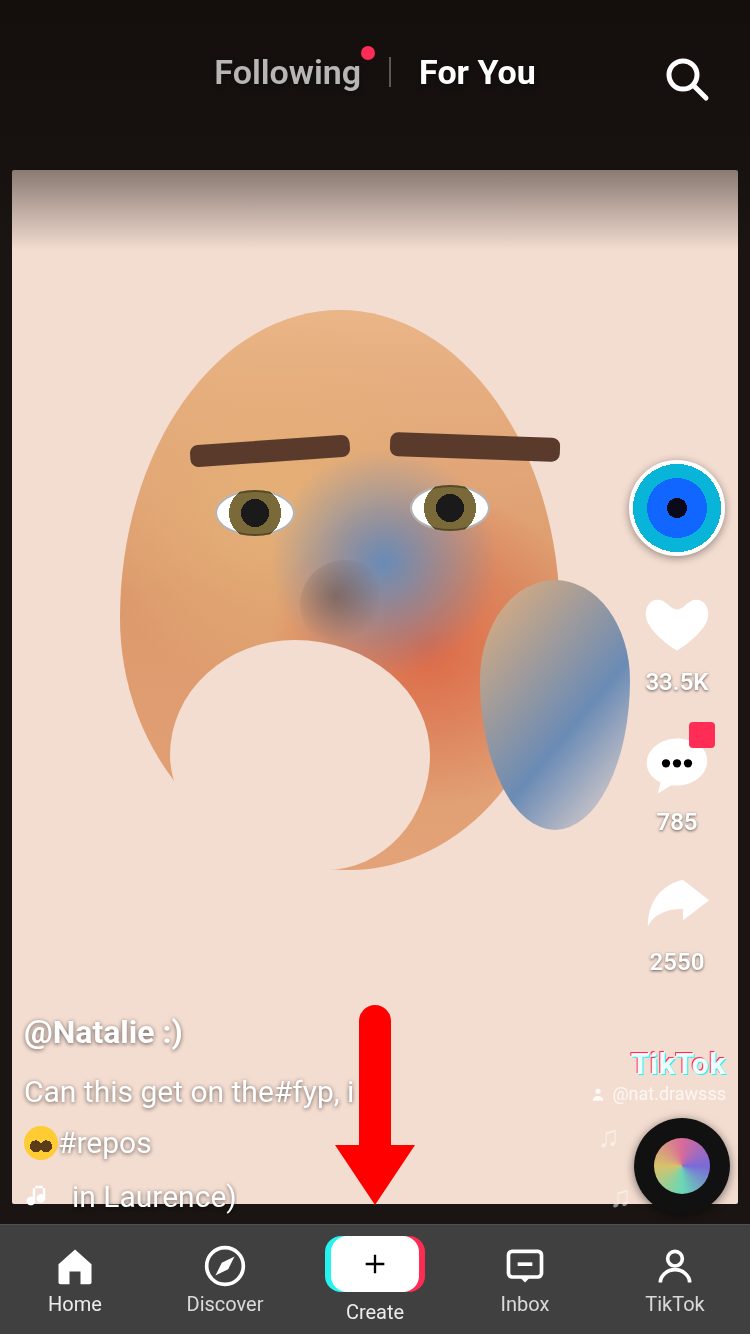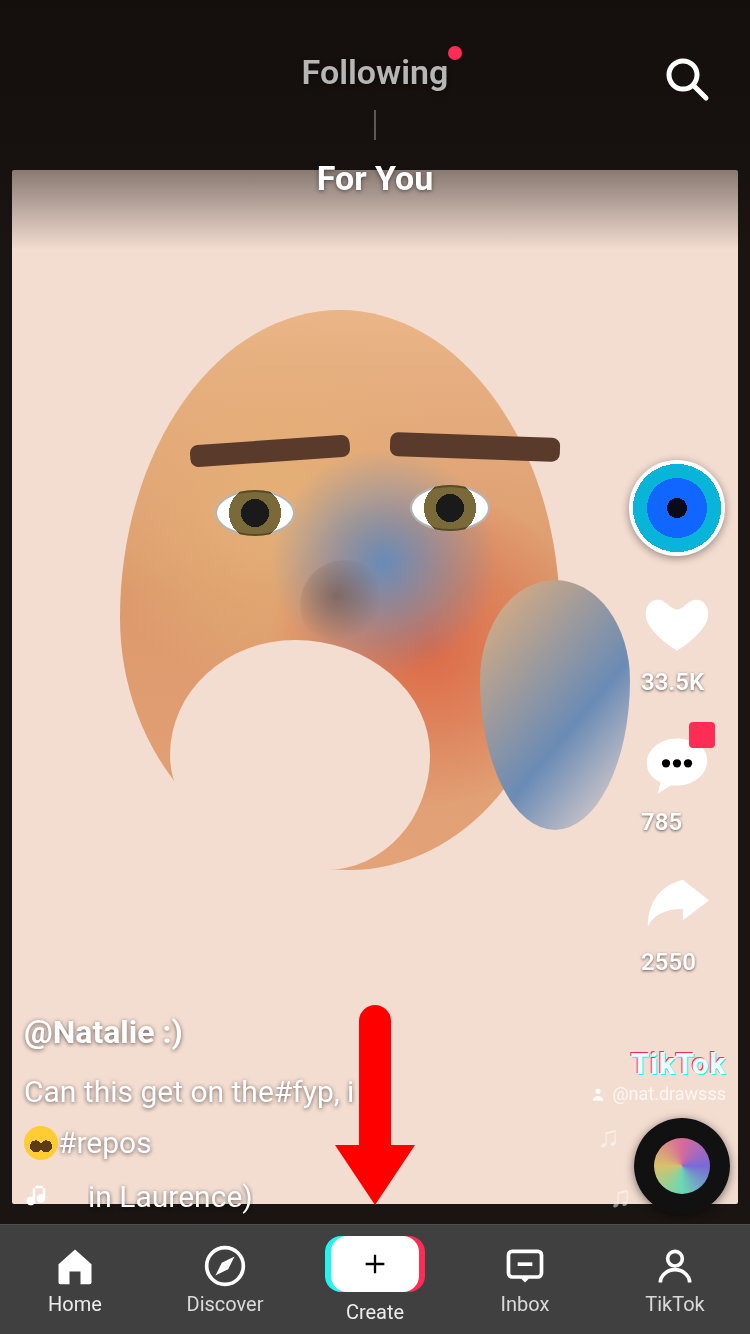"Following" .top-tabs { flex-direction: column -> none; gap: 18px -> 28px }
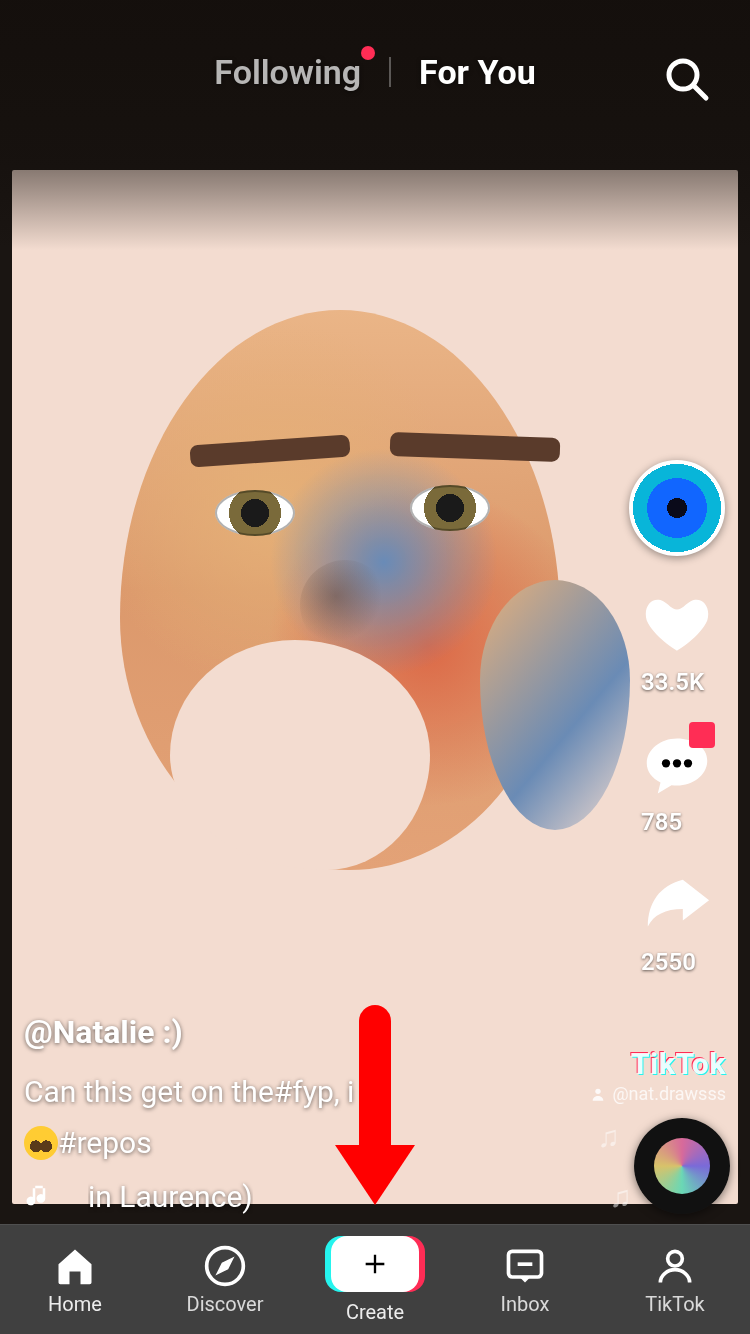"33.5K" .rail-item { align-items: none -> center }
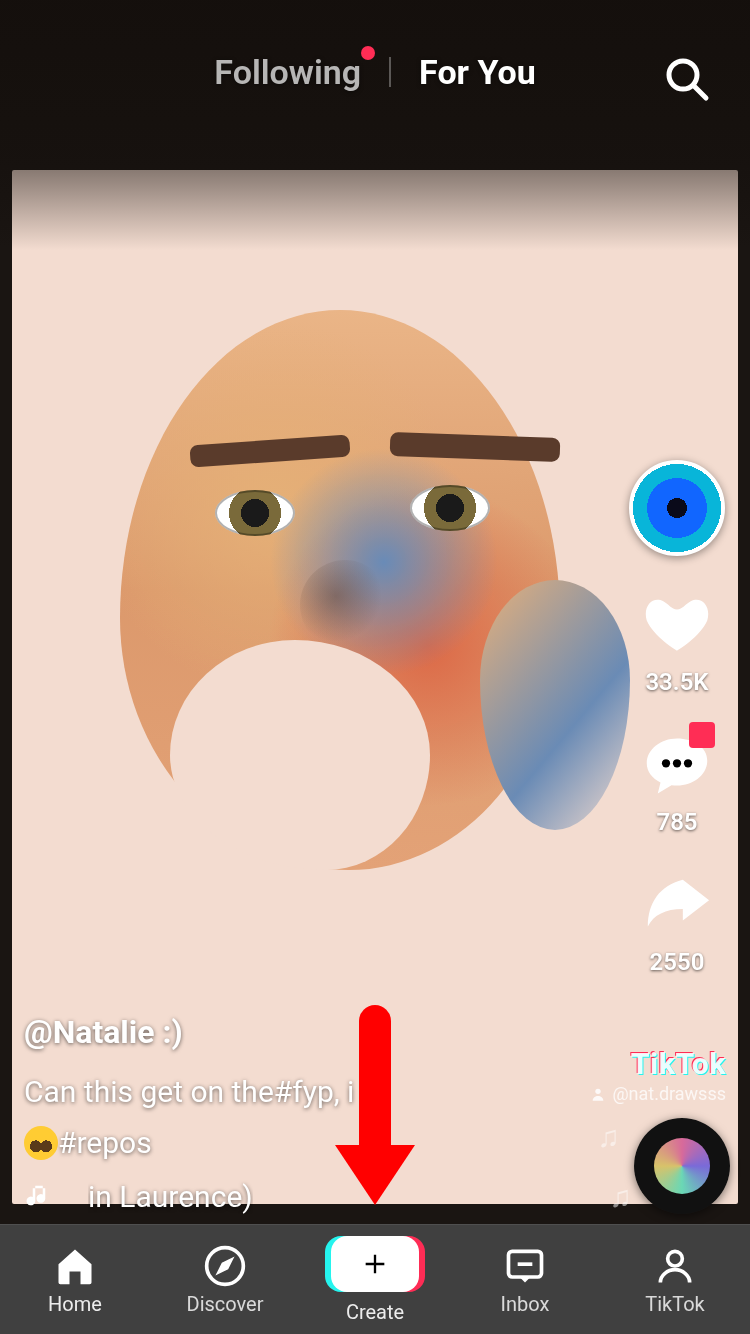"in Laurence)" .sound-row { gap: 34px -> 18px }
